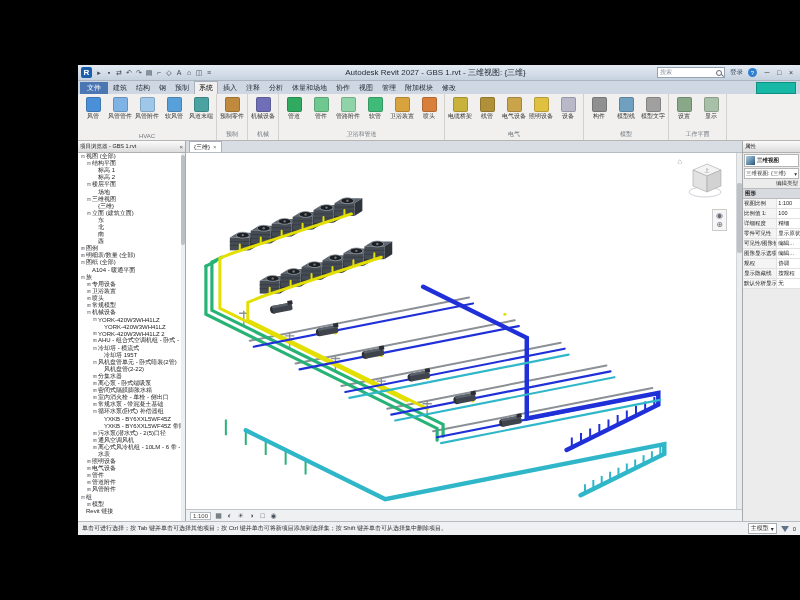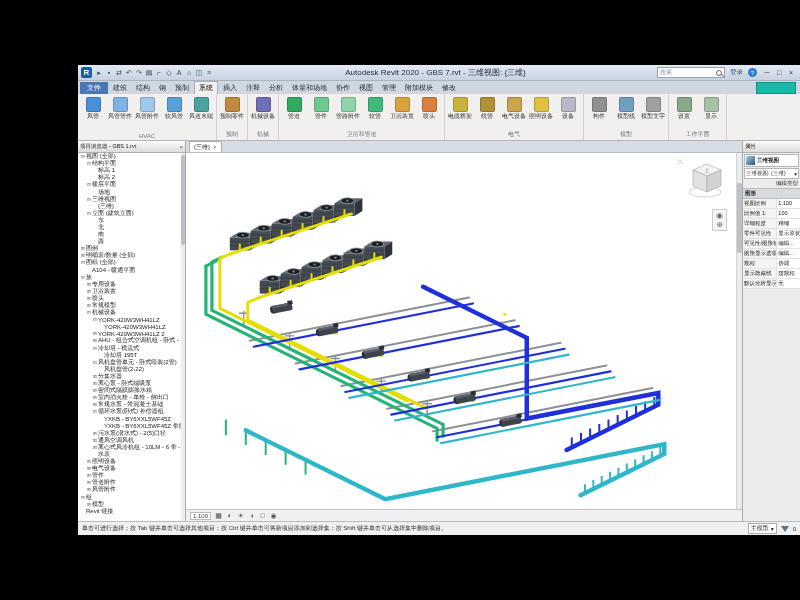"Autodesk Revit 2020 - GBS" div.title-text { text: 2020 - GBS 7.rvt -> 2027 - GBS 1.rvt }
